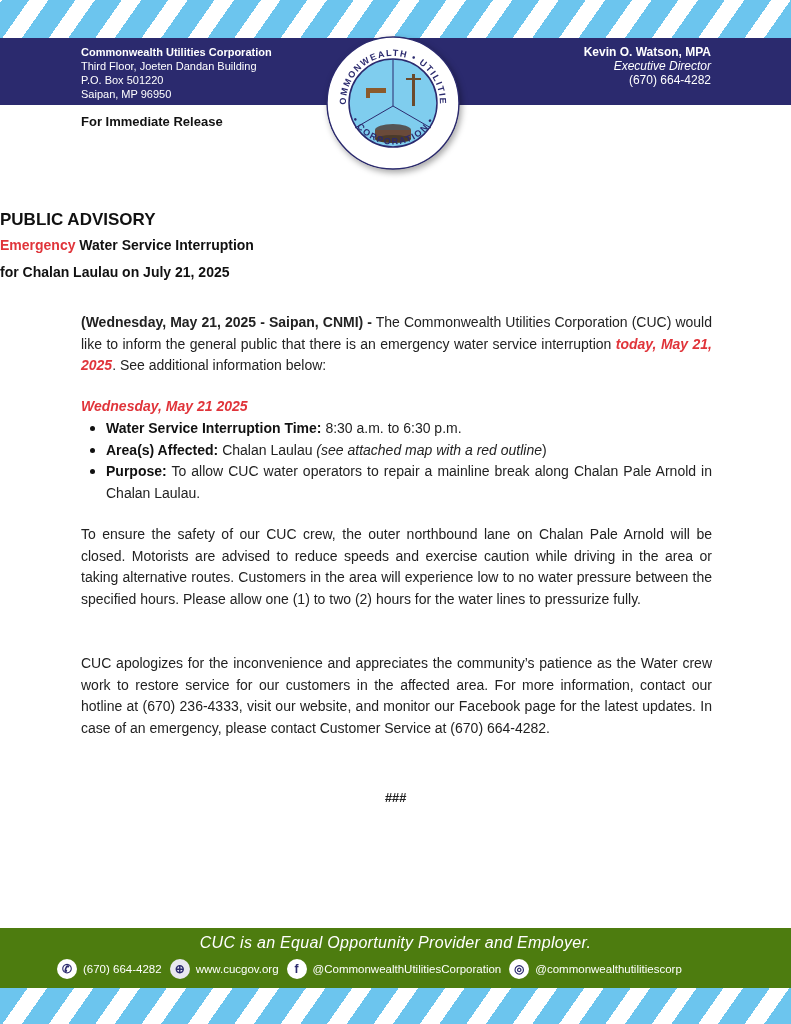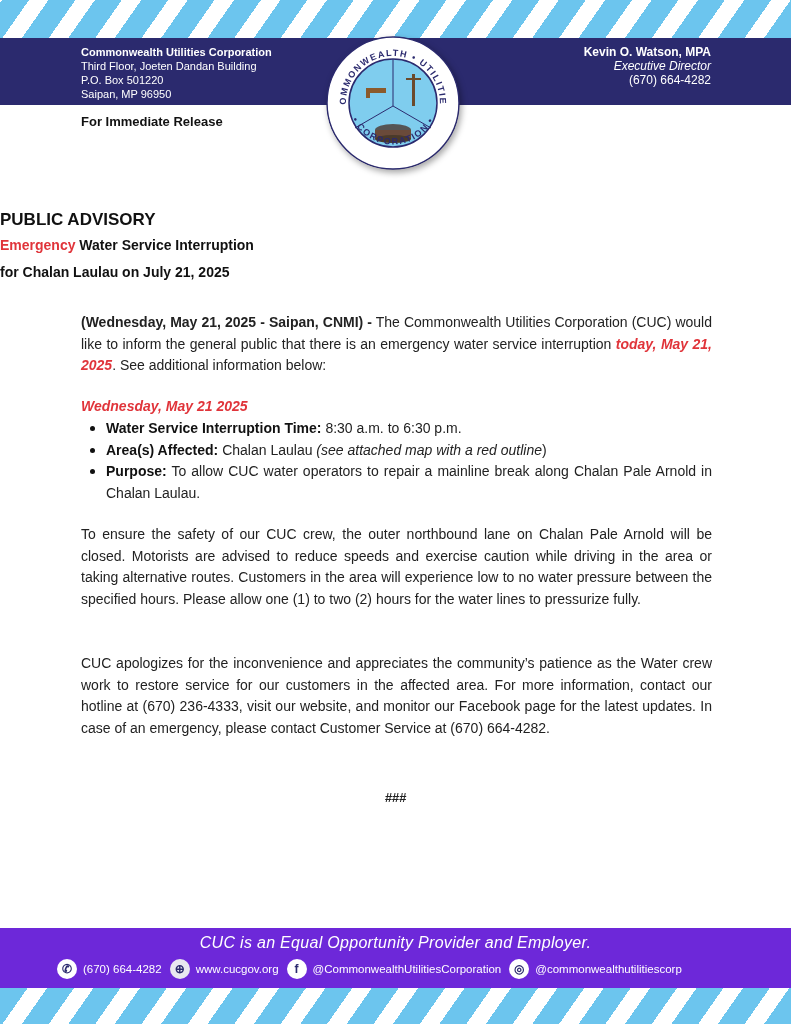"CUC is an Equal Opportunity" .footer-band { background: #6d28d9 -> #4d7c0f }
